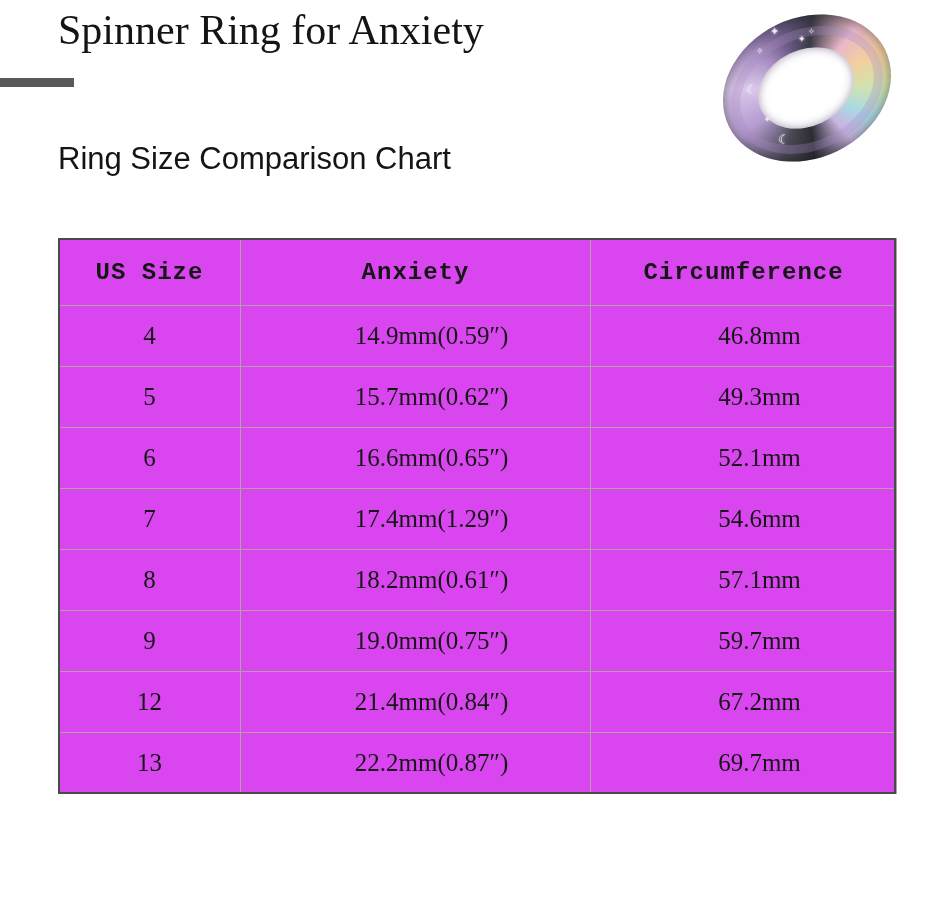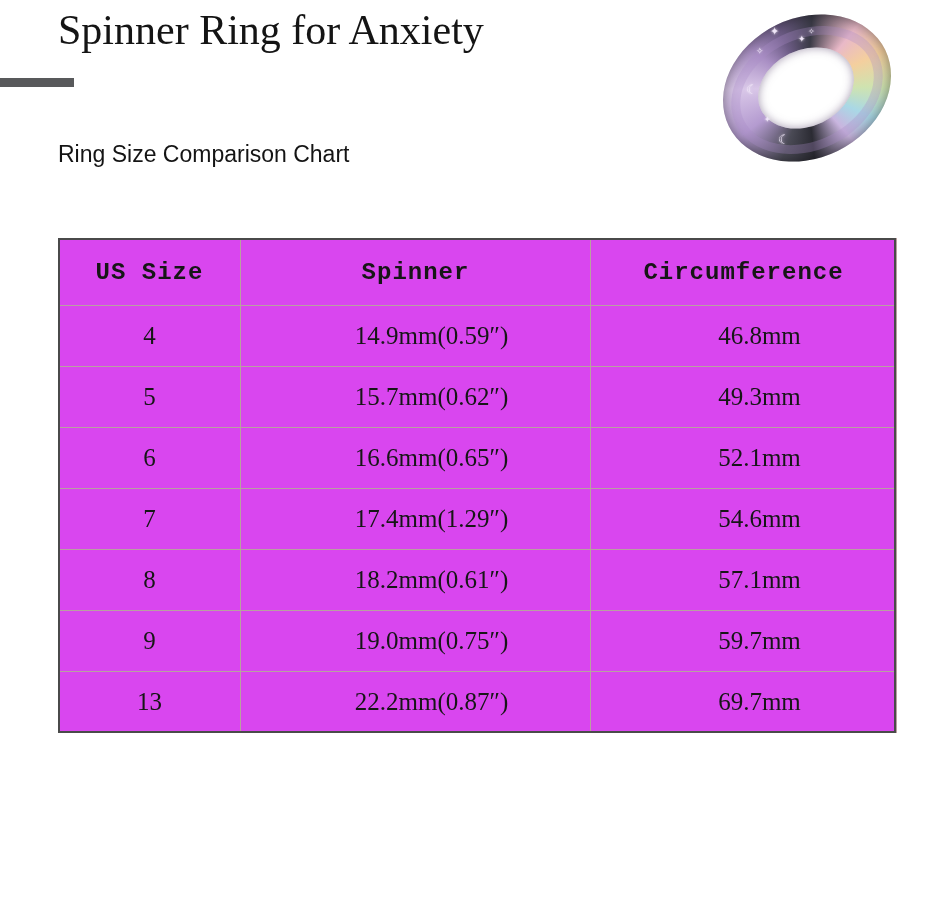"Ring Size Comparison Chart" .subtitle { font-size: 23px -> 31px }
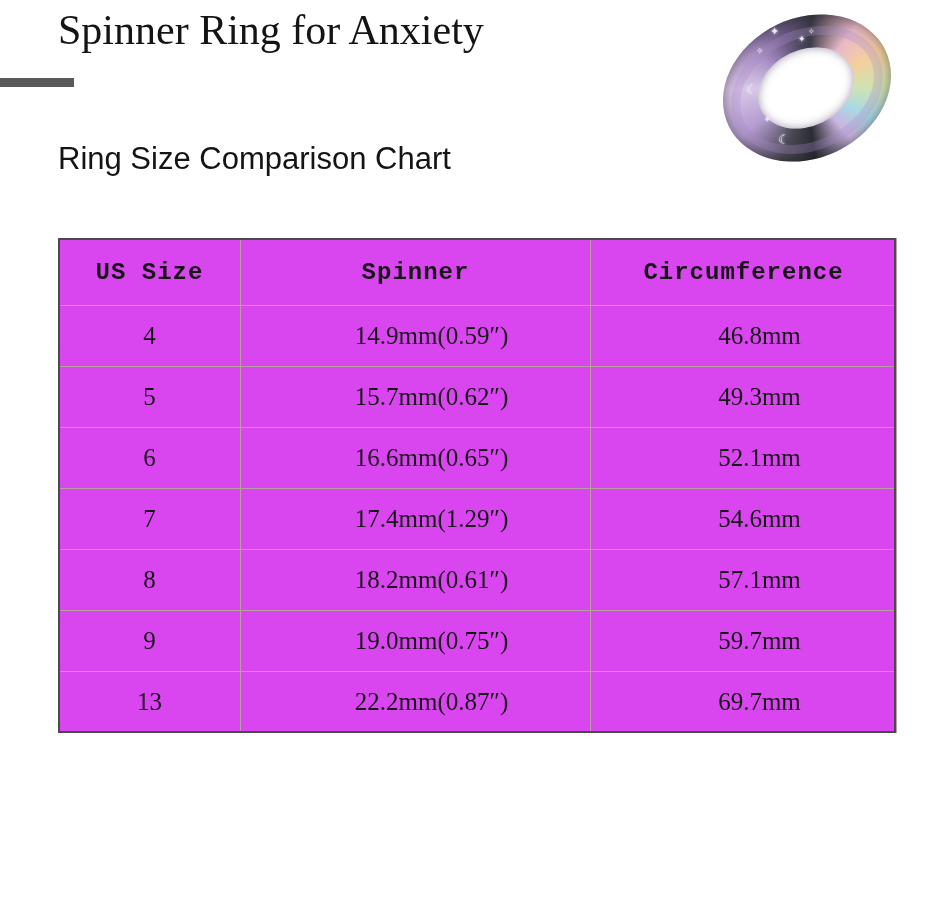"Spinner" th { text: Spinner -> Anxiety }
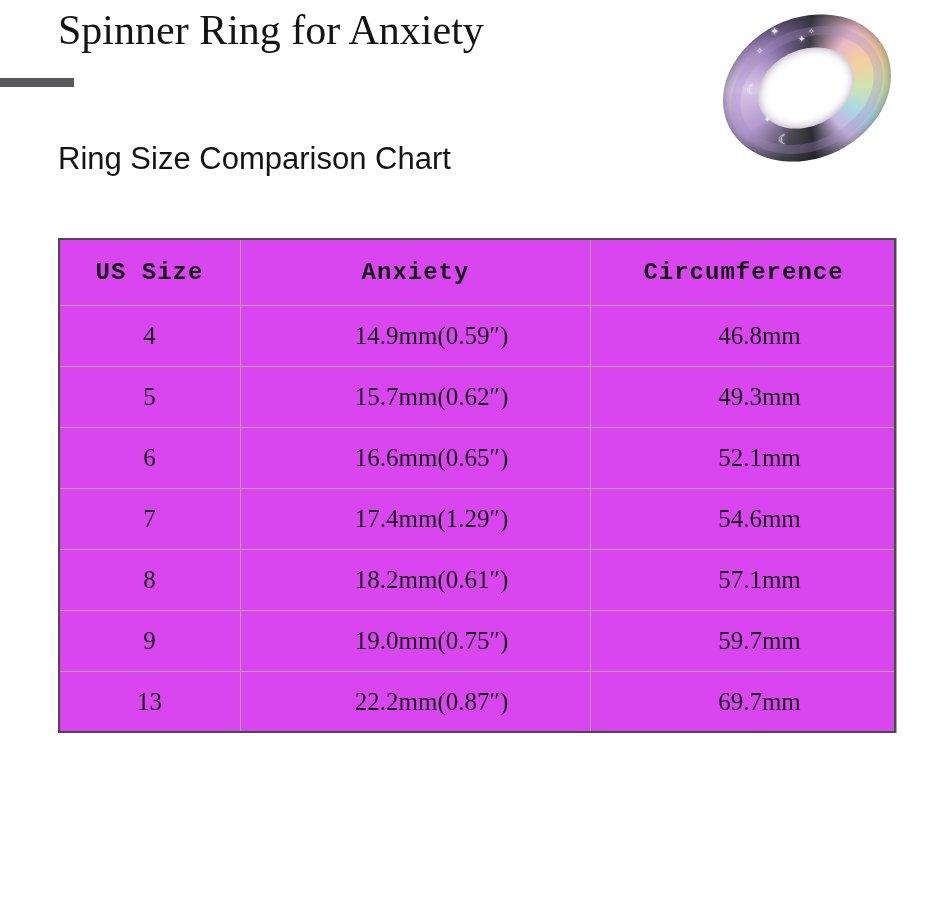"12" tr { html: none -> <tr> <td>12</td> <td>21.4mm(0.84″)</td> <td>67.2mm</td> </tr> }
